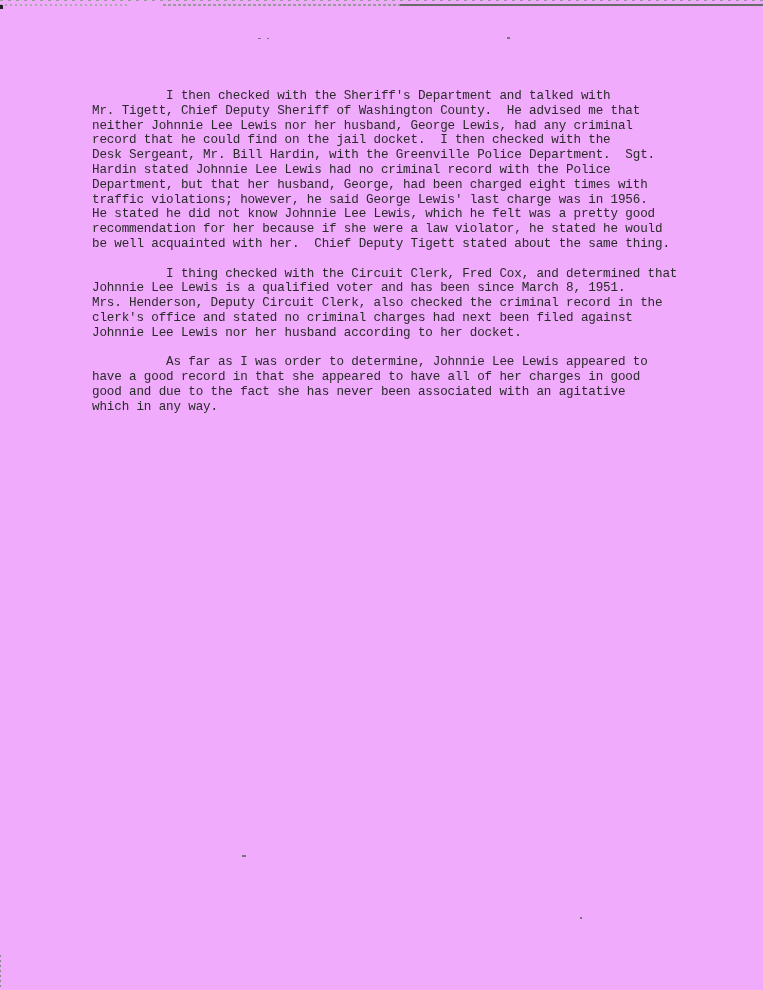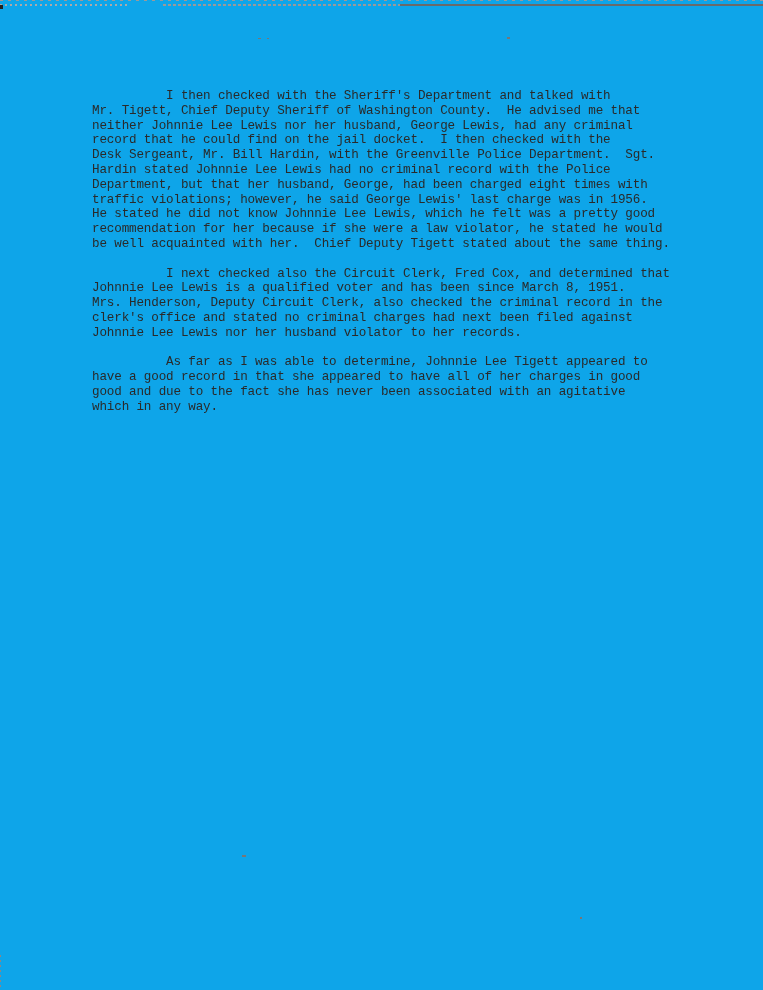"I then checked with the" .page { background: #0ea5e9 -> #f0abfc }
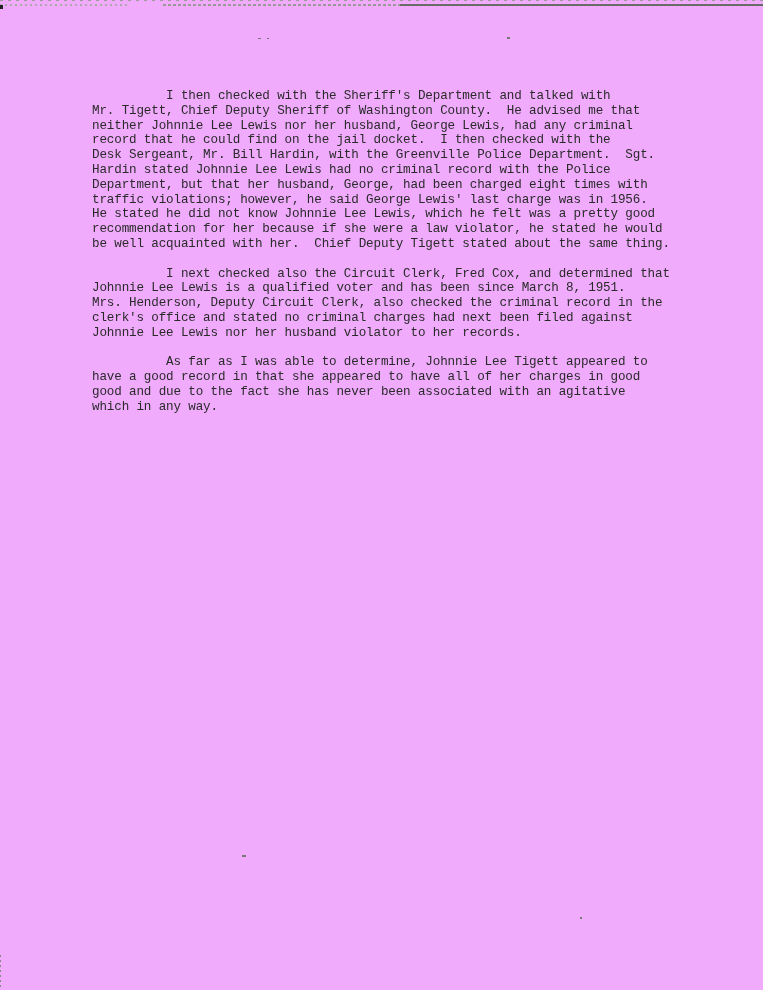"I next checked also the" span { text: next checked also -> thing checked with }
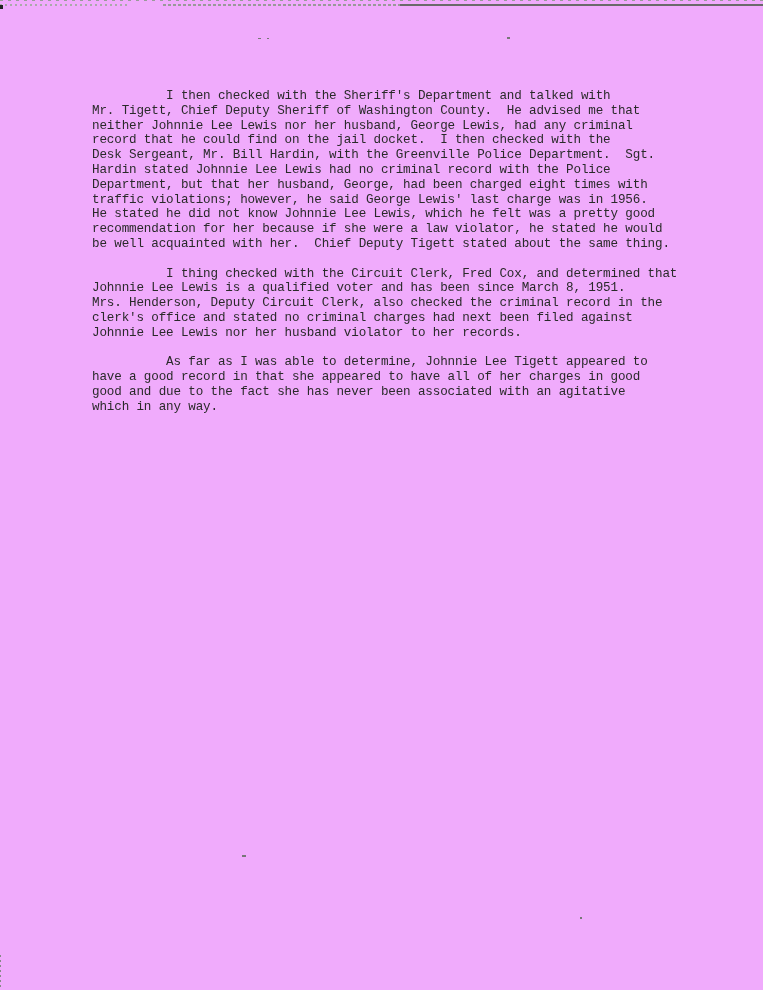"Johnnie Lee Lewis nor her" span { text: violator to her records -> according to her docket }
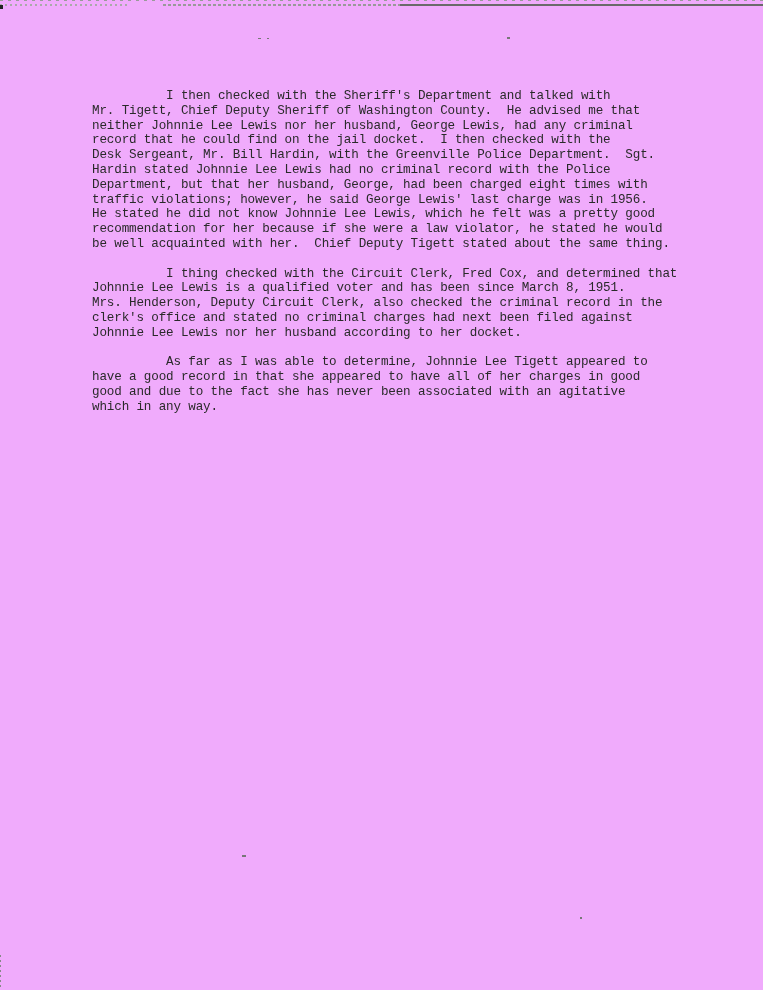"As far as I was" span { text: able to determine, Johnnie Lee Tigett -> order to determine, Johnnie Lee Lewis }
